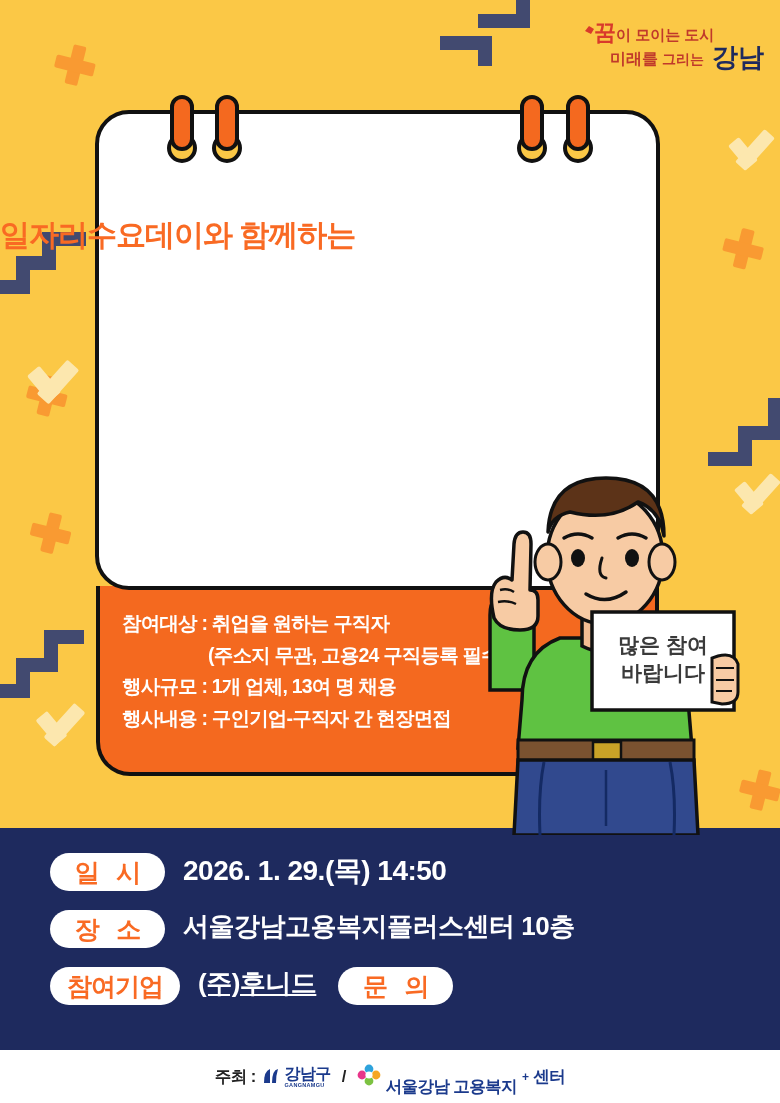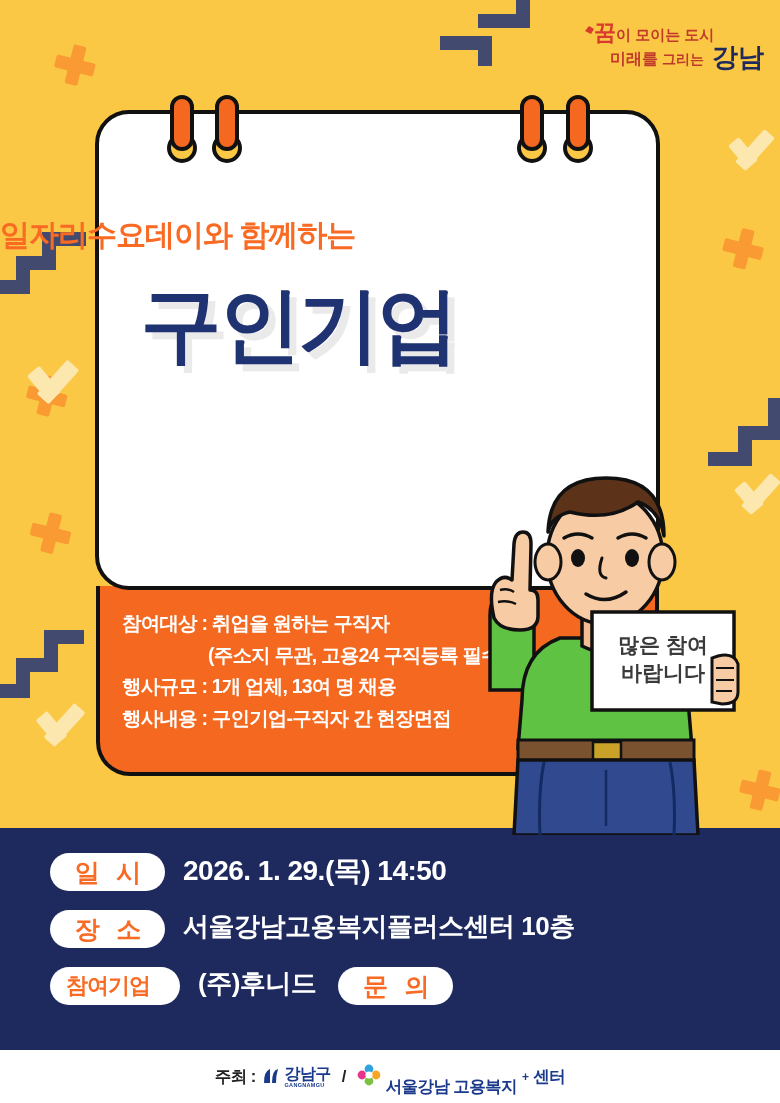"구인기업" div.ln1 { html: <div>구인기업</div> -> none }
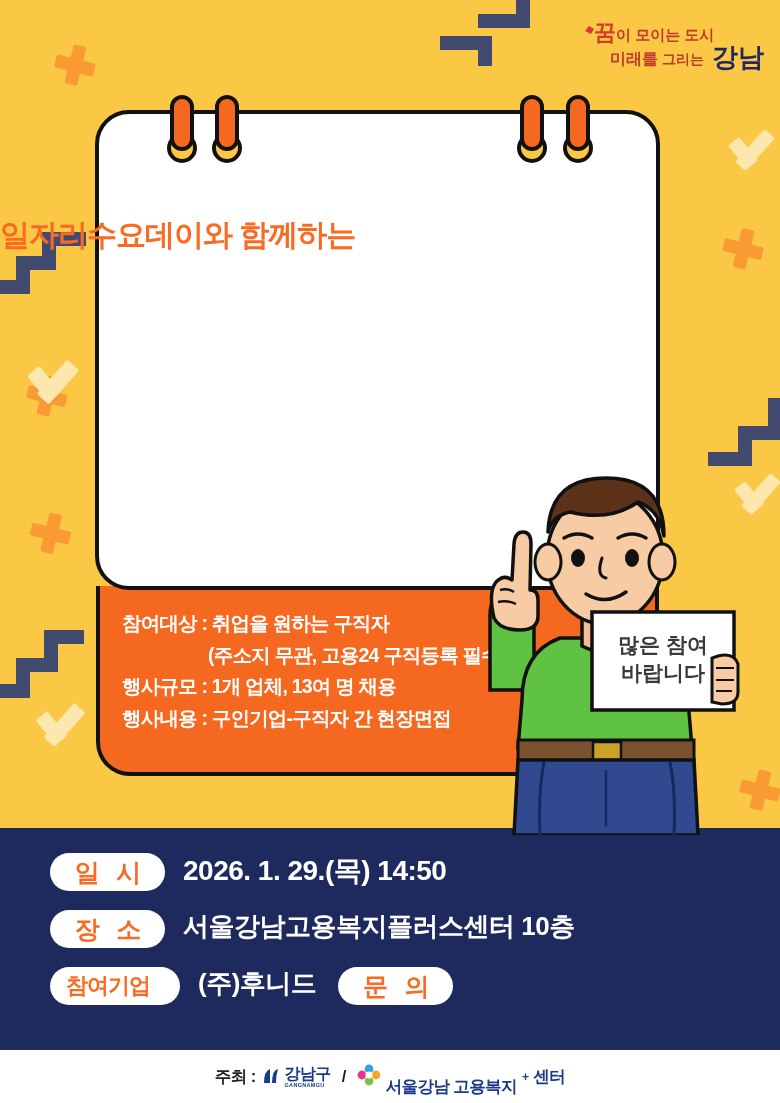"참여기업" div.pill { font-size: 22px -> 25px; justify-content: flex-start -> center }
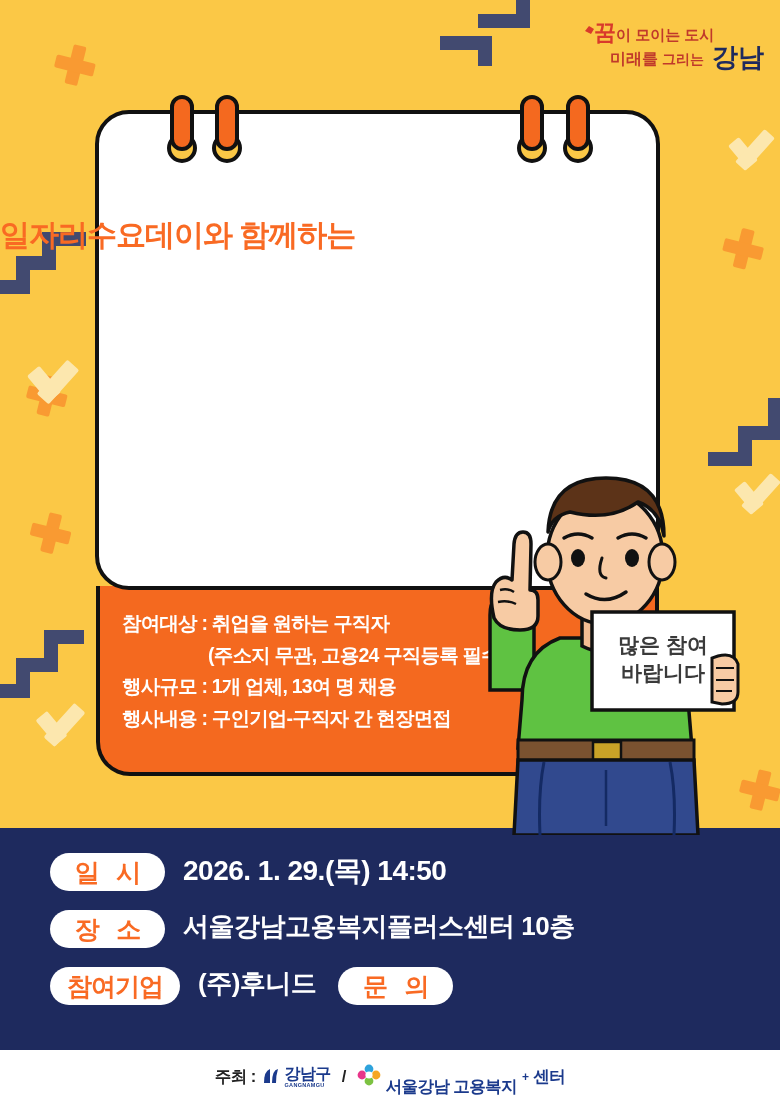"(주)후니드" div.rowtext { text-decoration: none -> underline }
